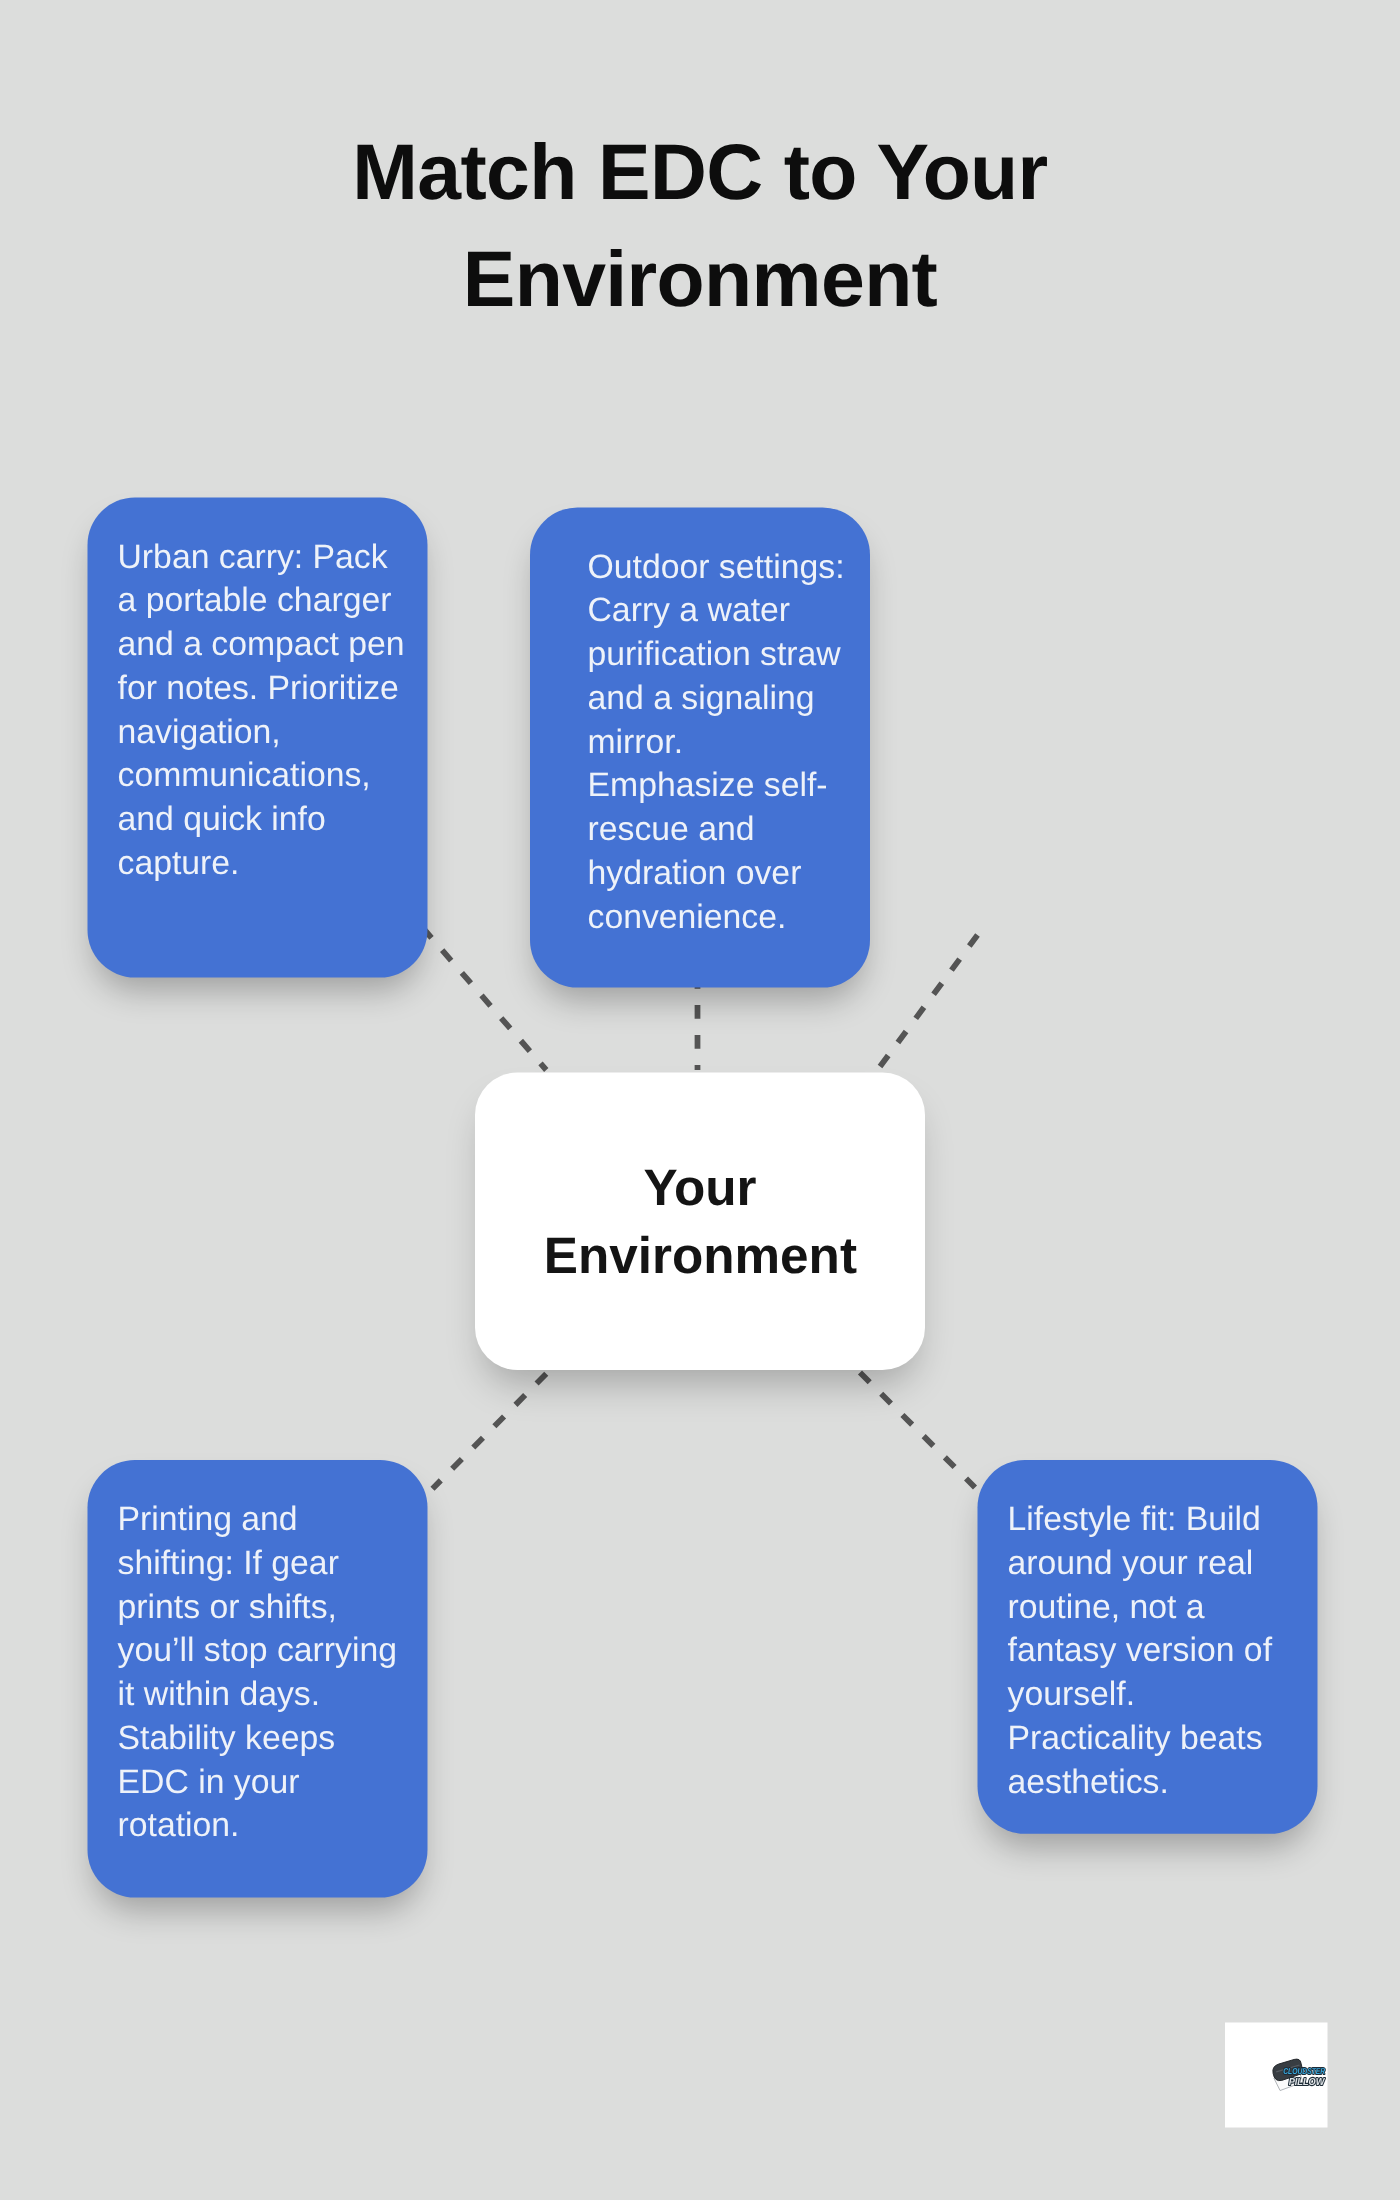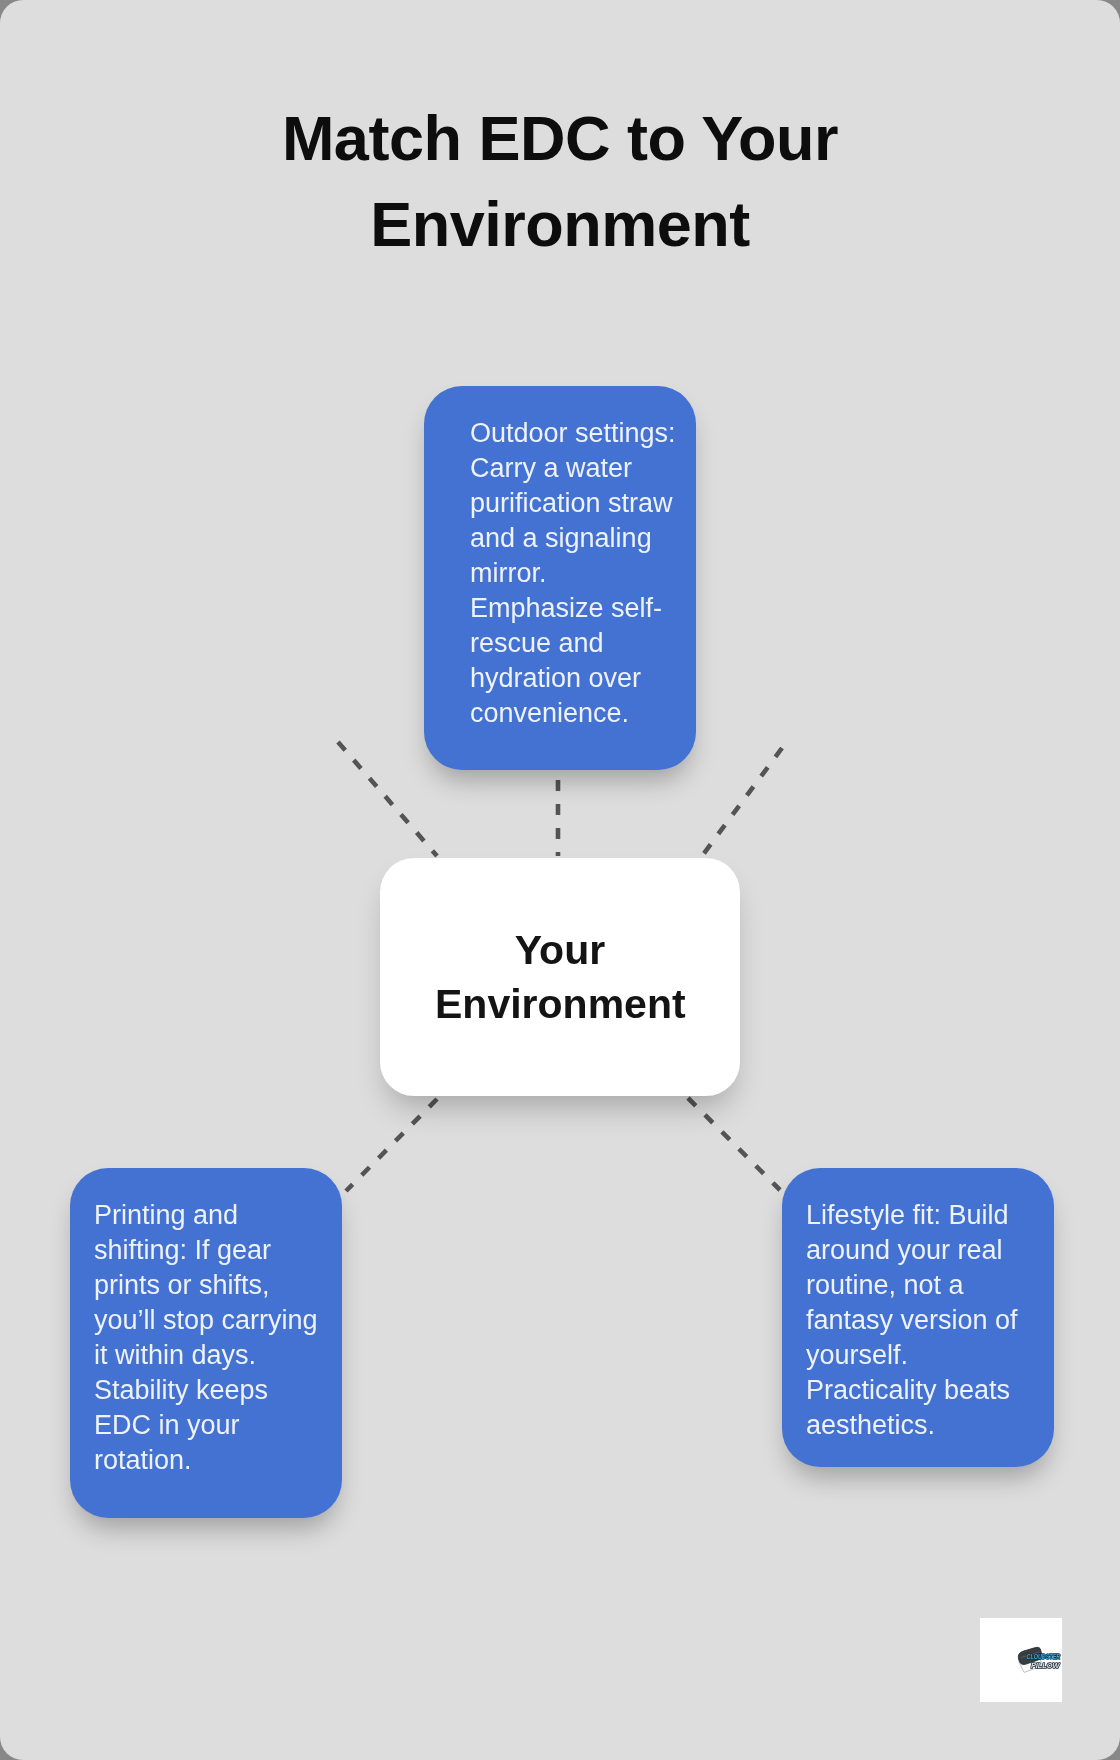"Match EDC to Your Environment" .canvas { border-radius: 23px -> none }
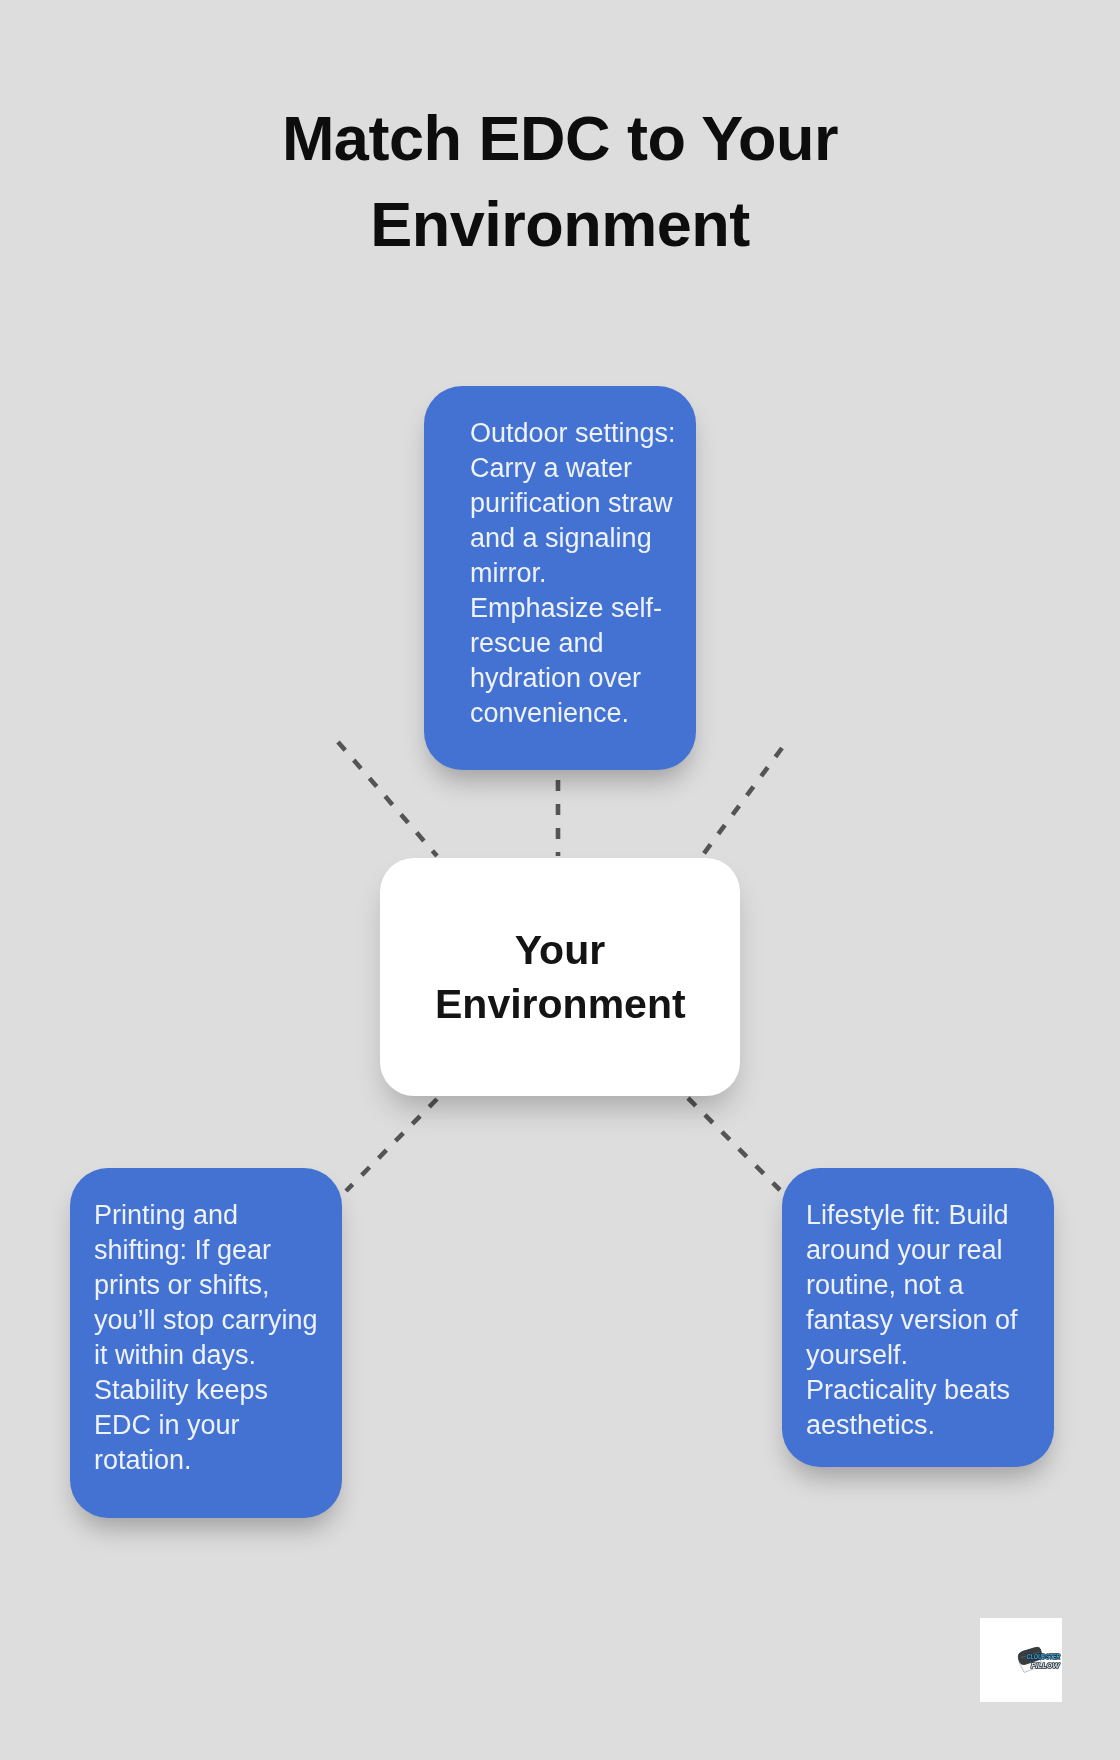"Urban carry: Pack a portable" div.card { html: none -> <div> <p>Urban carry: Pack a portable charger and a compact pen for notes. Prioritize navigation, communications, and quick info capture.</p> </div> }
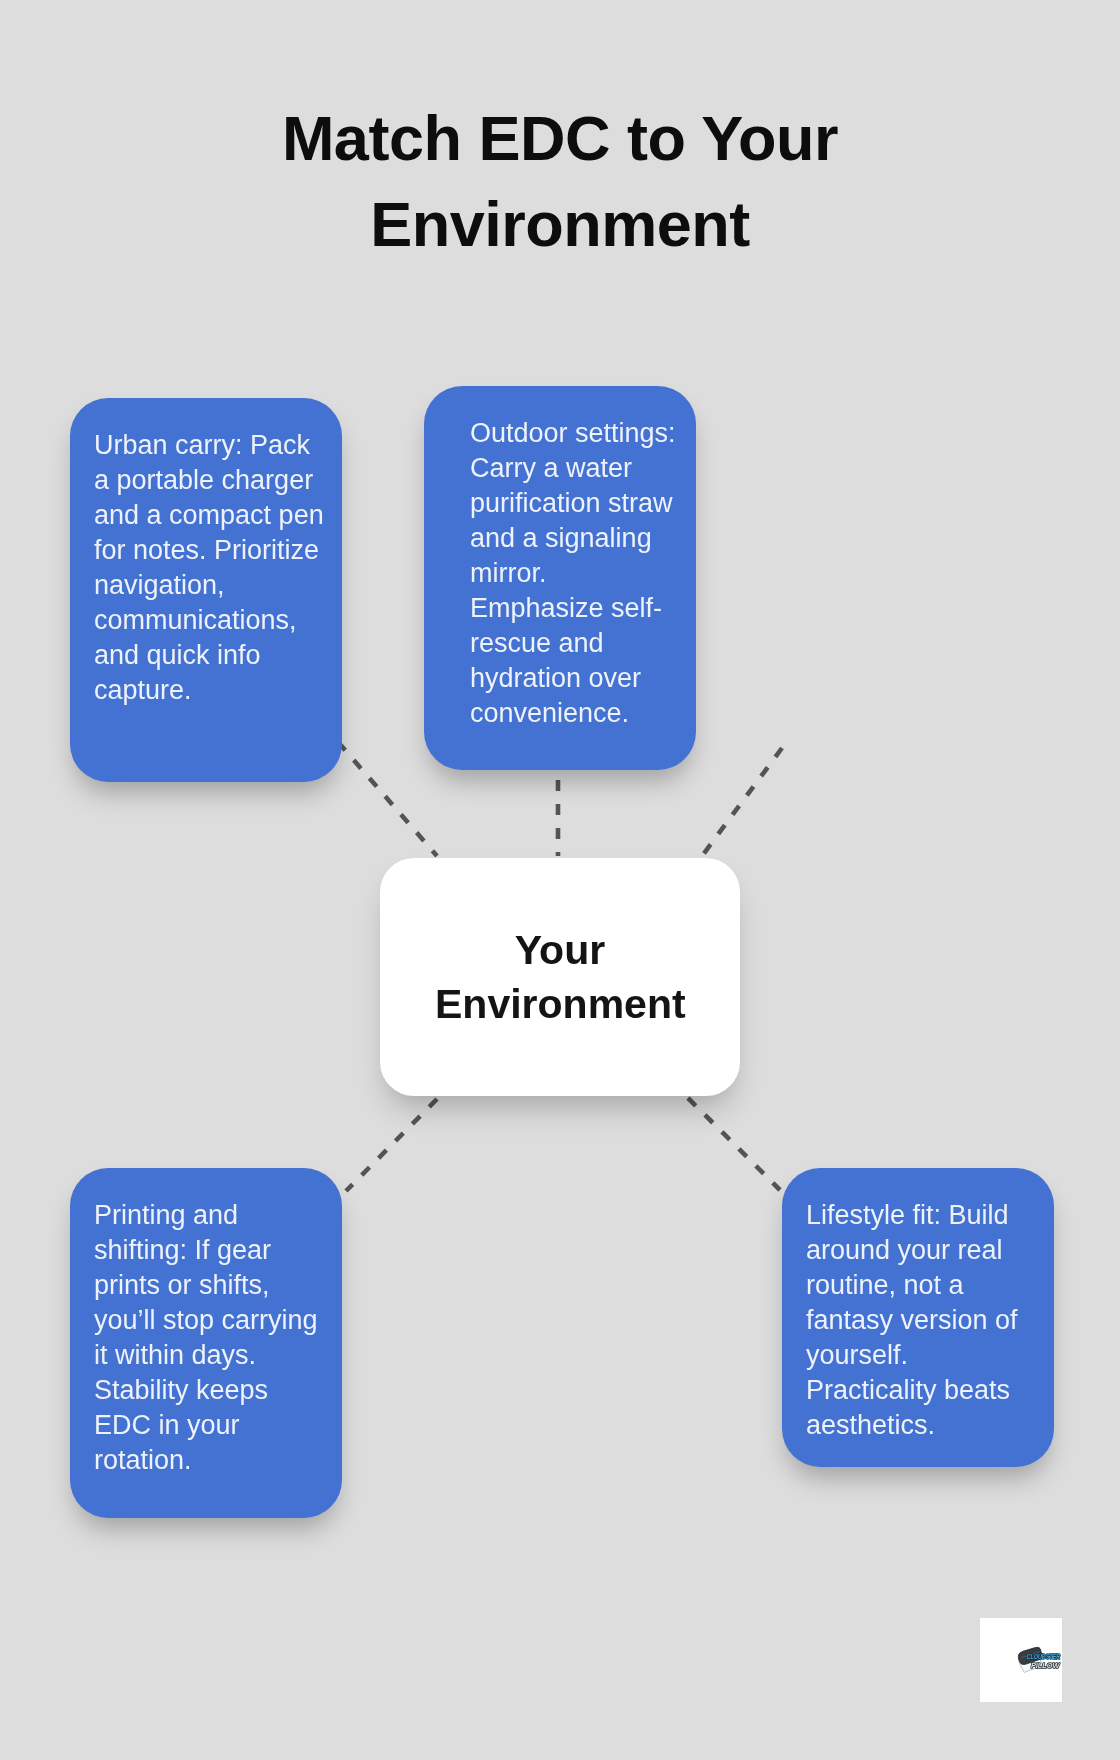"Outdoor settings: Carry a water" .card-2 { top: 386px -> 406px }
